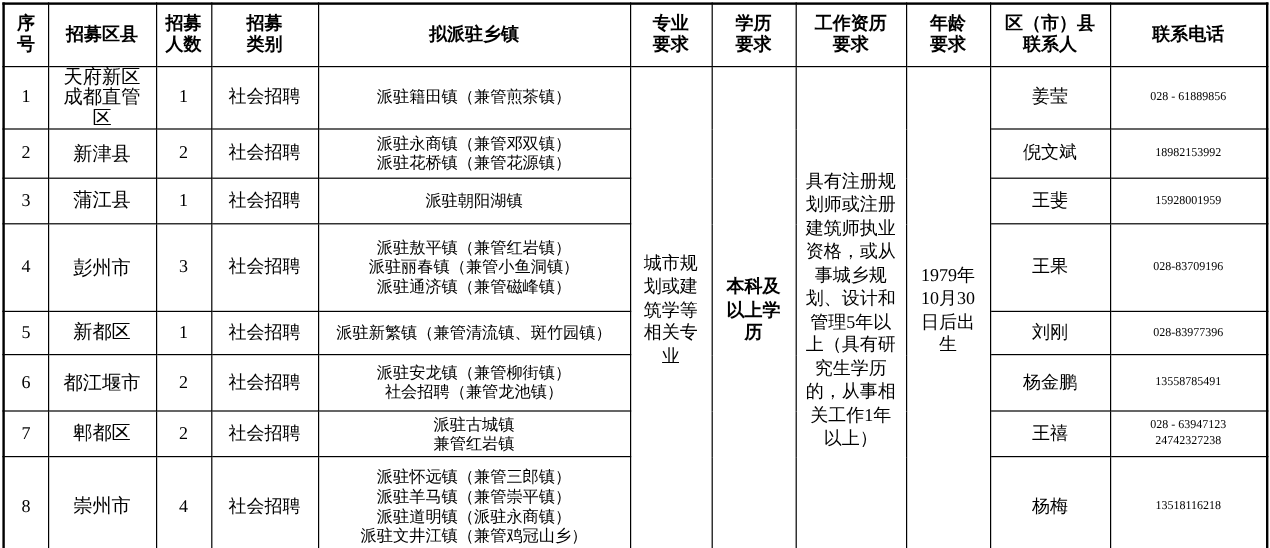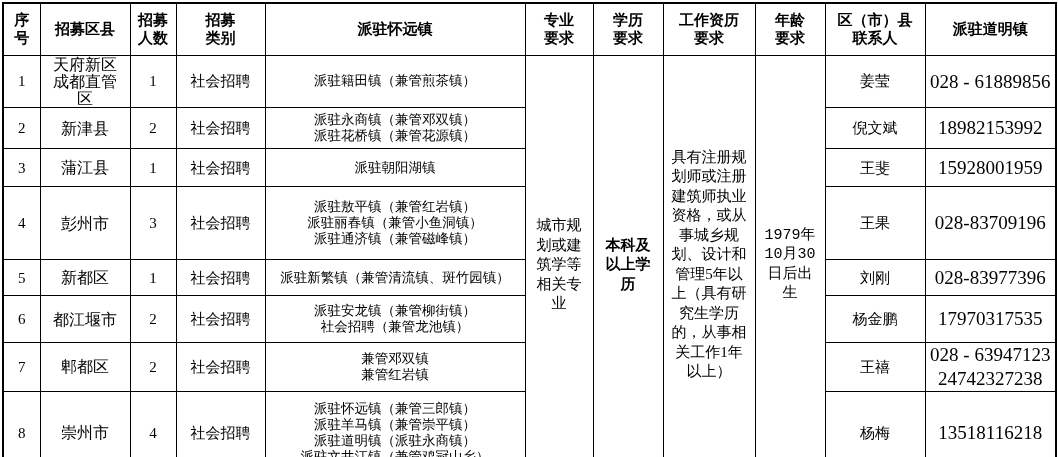"派驻怀远镇" span { text: 派驻怀远 -> 拟派驻乡 }
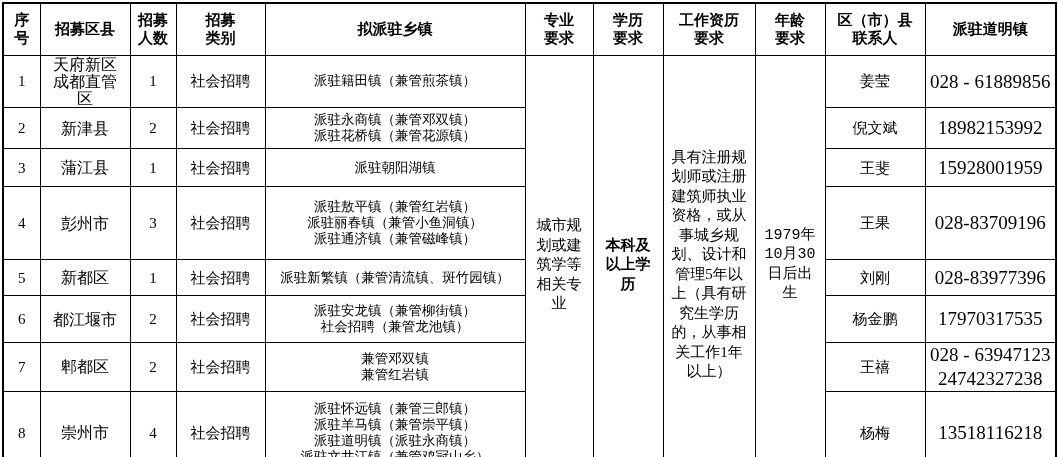"派驻道明镇" span { text: 派驻道明镇 -> 联系电话 }
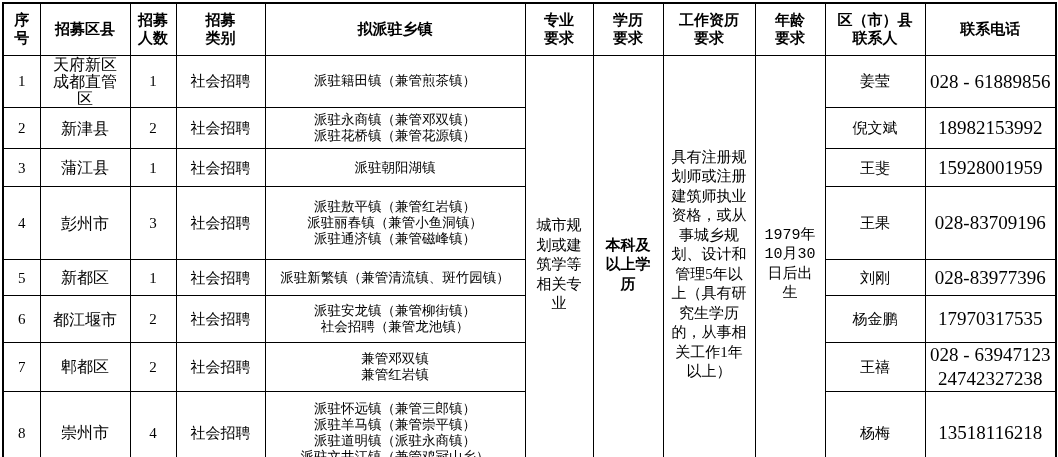"028 - 61889856" td.phone { font-size: 19px -> 10px }
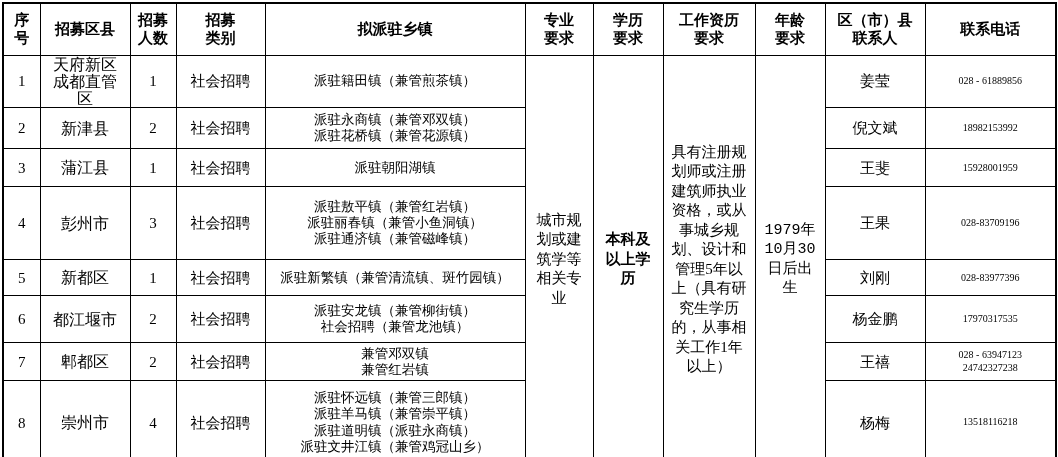"1979年10月30日后出生" .w-age { font-family: Liberation Mono, monospace -> none }
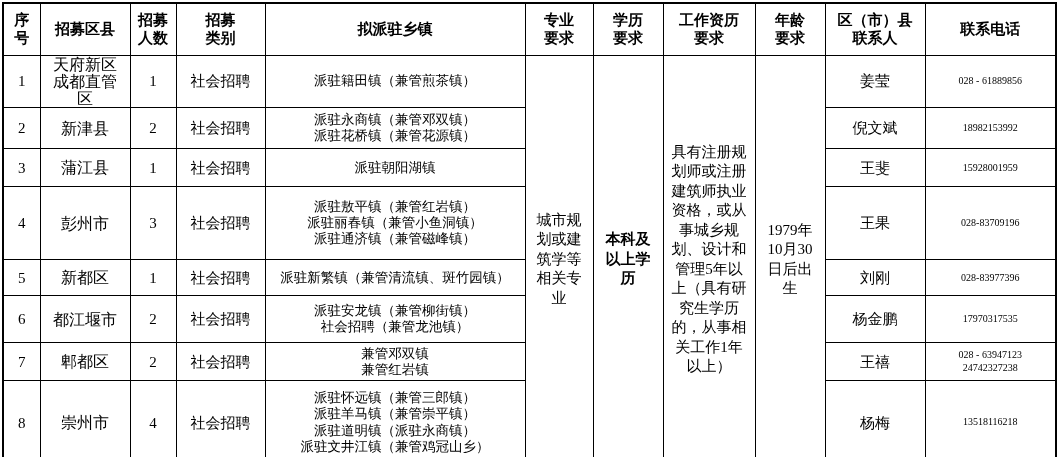"17970317535" div { text: 17970317535 -> 13558785491 }
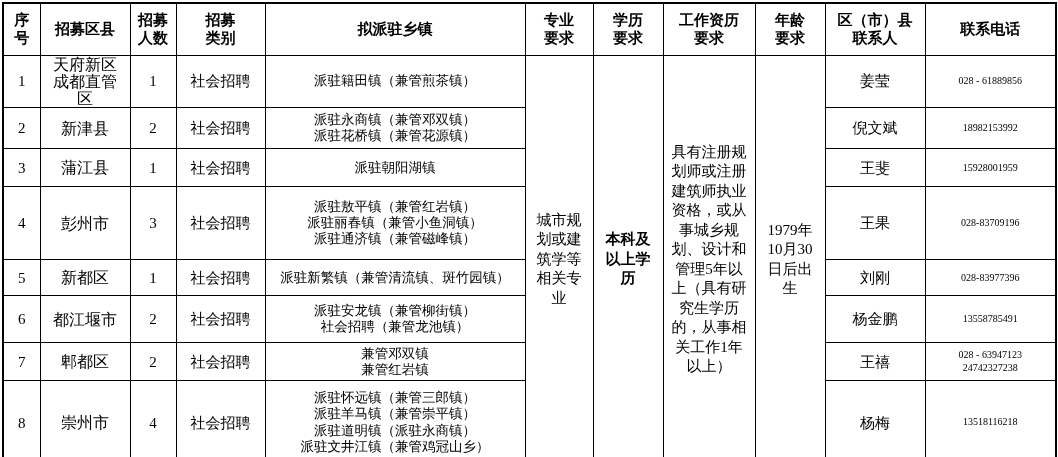"兼管邓双镇" div { text: 兼管邓双 -> 派驻古城 }
